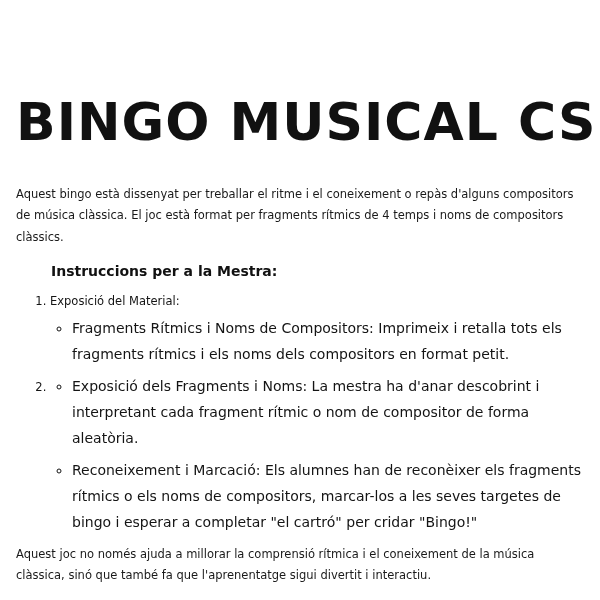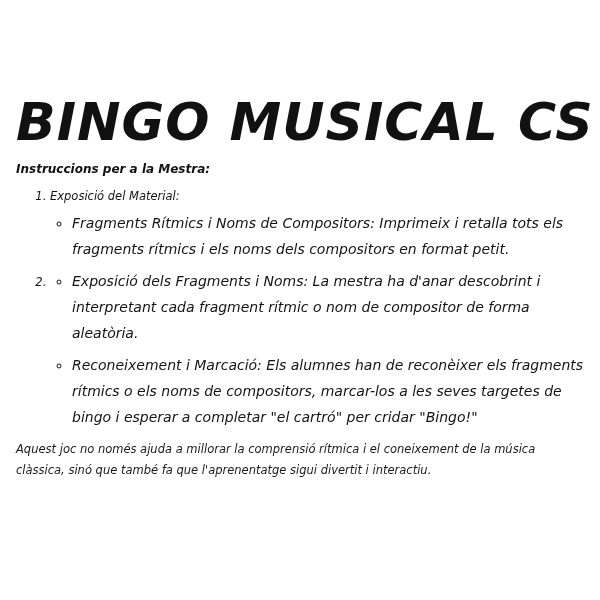"BINGO MUSICAL CS" .page { font-style: italic -> none }
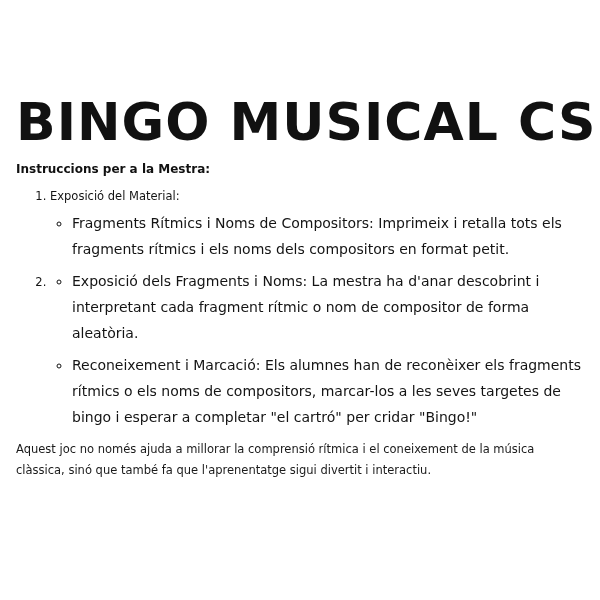"Aquest bingo està dissenyat per" p.body-text { html: none -> <p>Aquest bingo està dissenyat per treballar el ritme i el coneixement o repàs d'alguns compositors de música clàssica. El joc està format per fragments rítmics de 4 temps i noms de compositors clàssics.</p> }
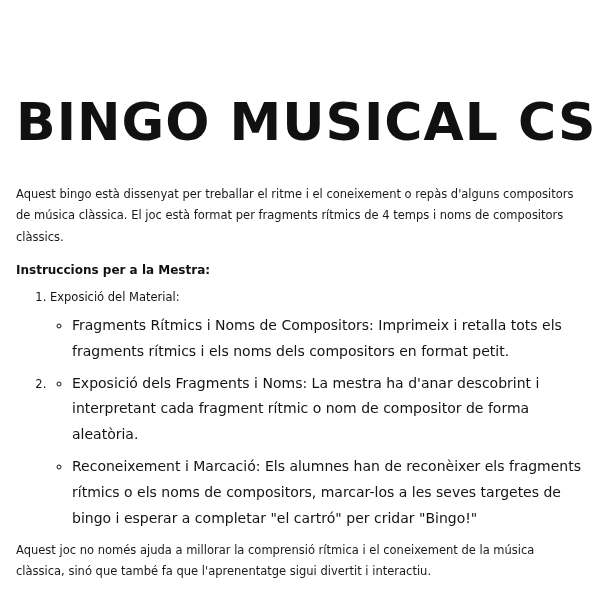"Instruccions per a la Mestra:" .section-heading { font-size: 12px -> 14px; margin-left: none -> 35px }
